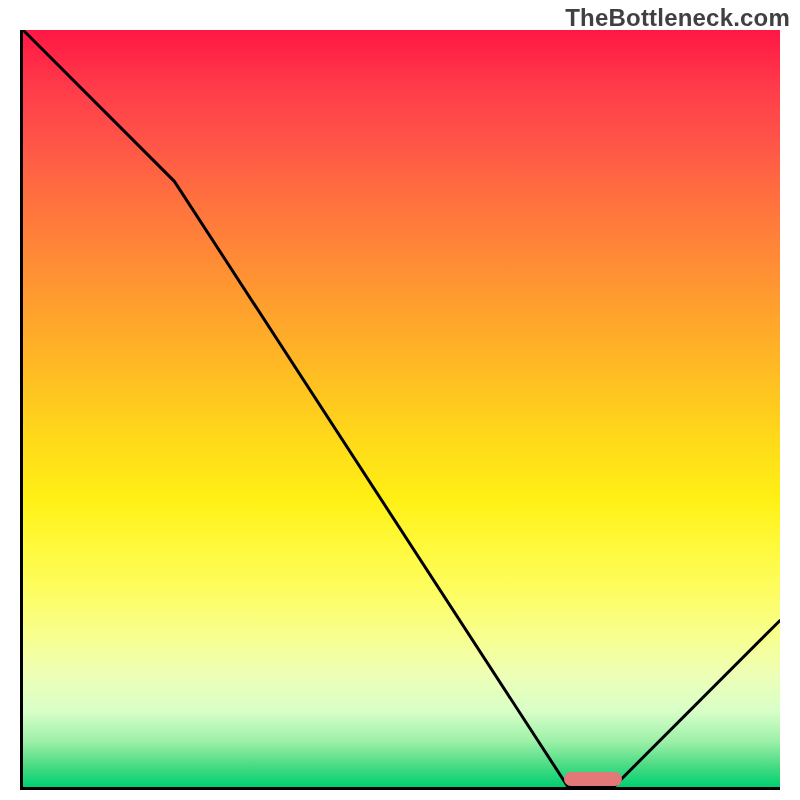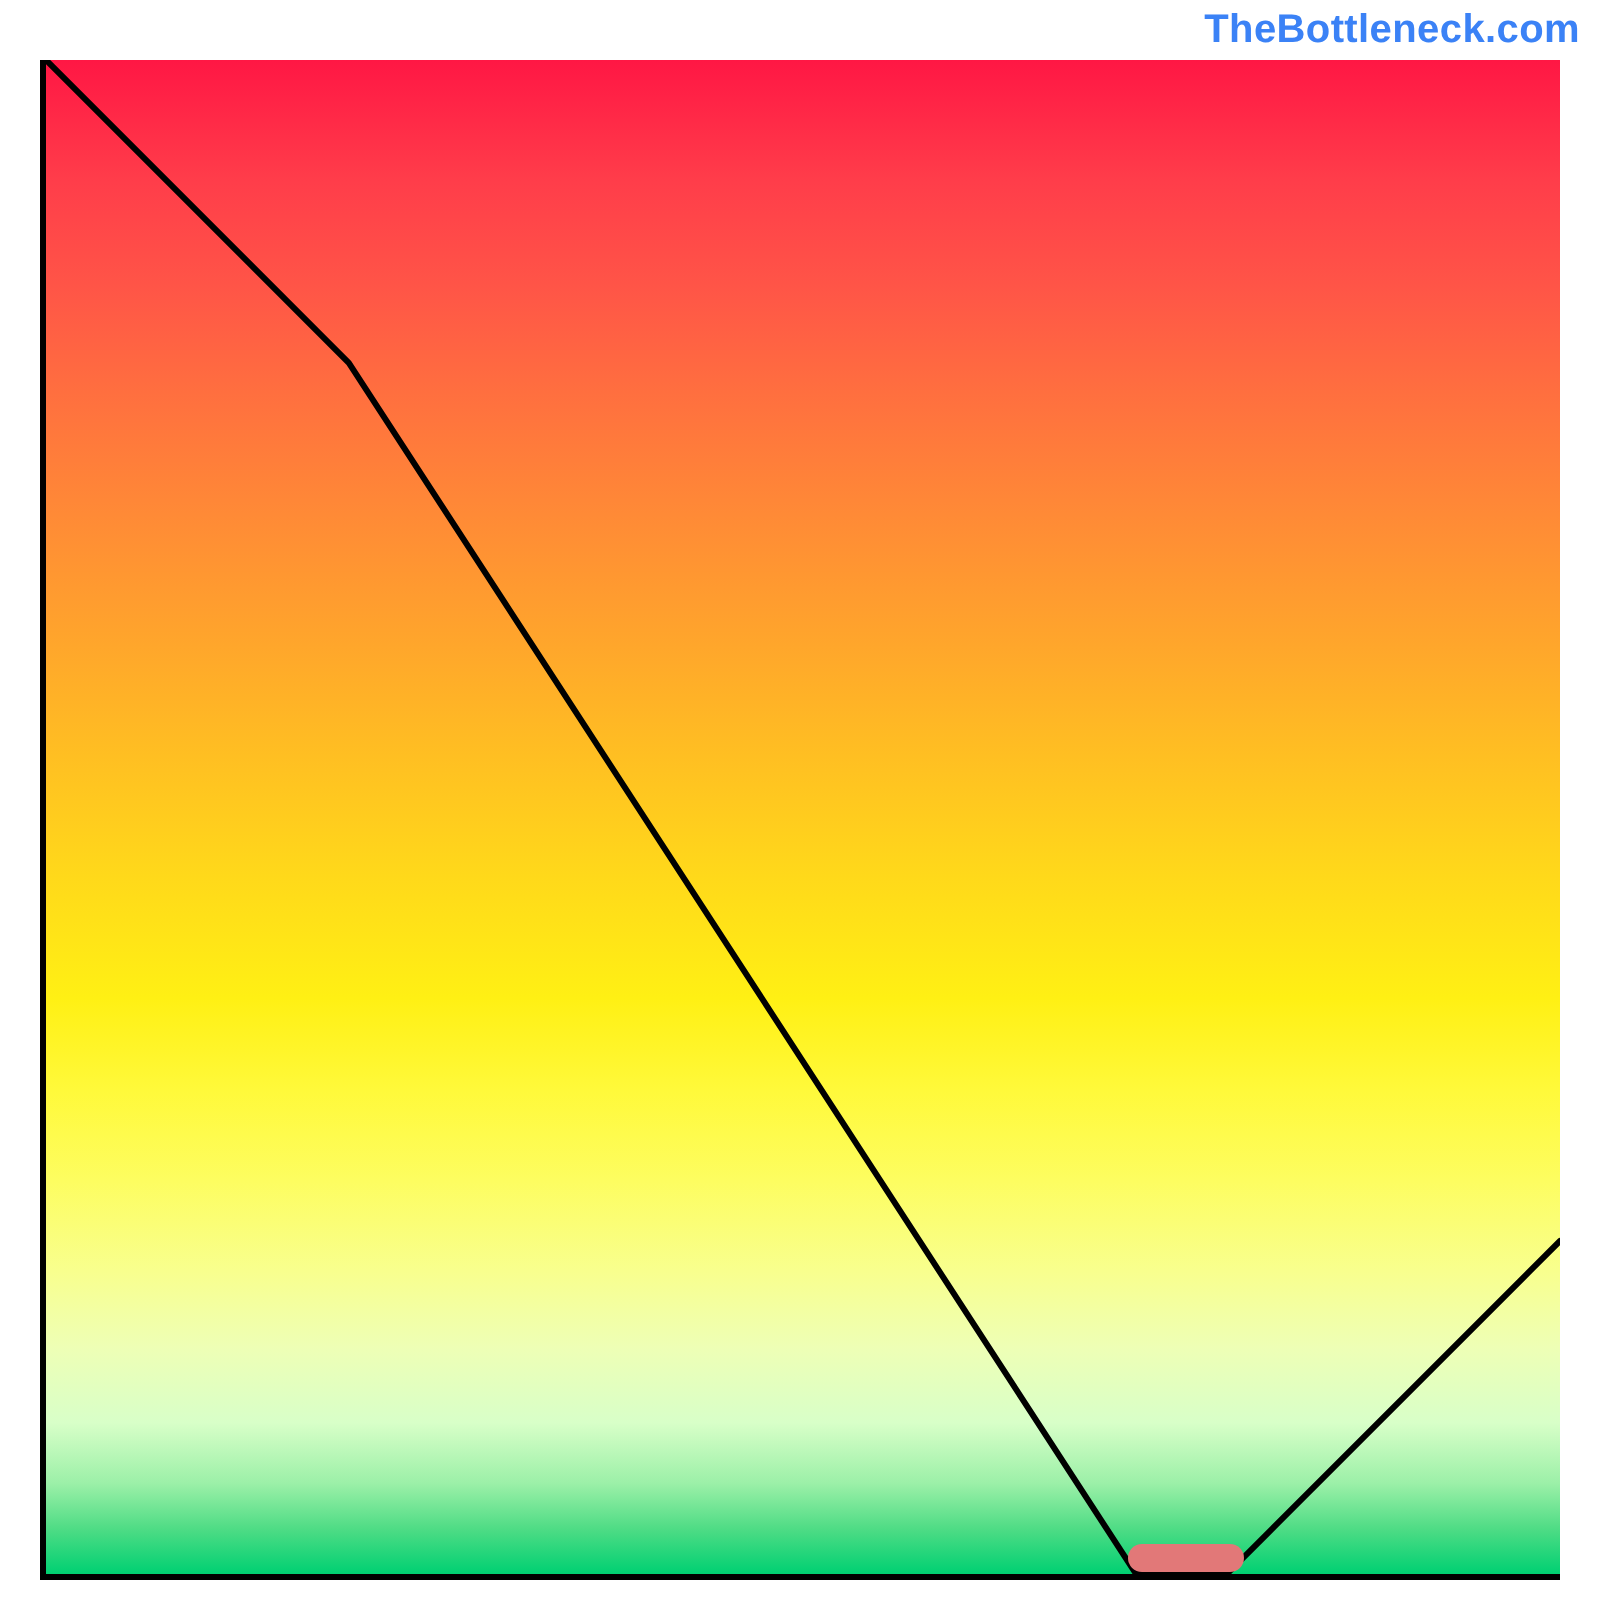"TheBottleneck.com" .watermark { color: #3b82f6 -> #404040; font-size: 20px -> 24px }
